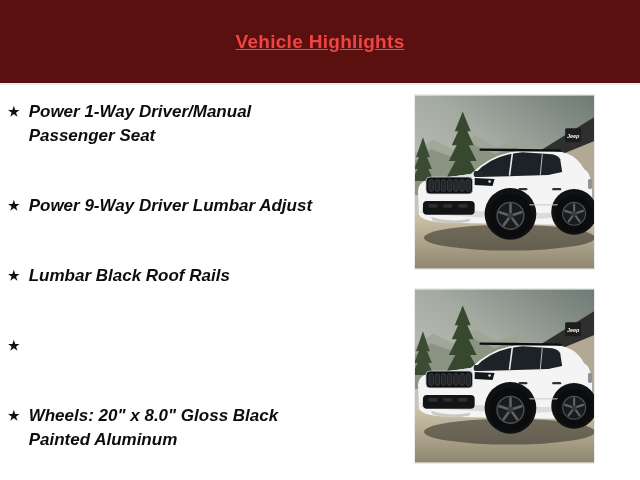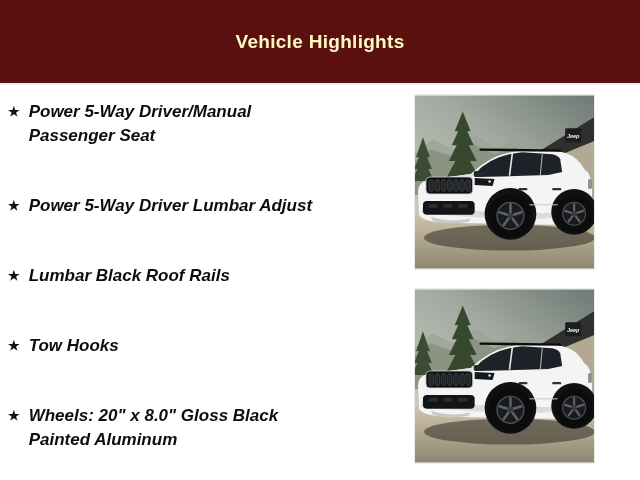"Vehicle Highlights" .title { color: #fef9c3 -> #ef4444; text-decoration: none -> underline }
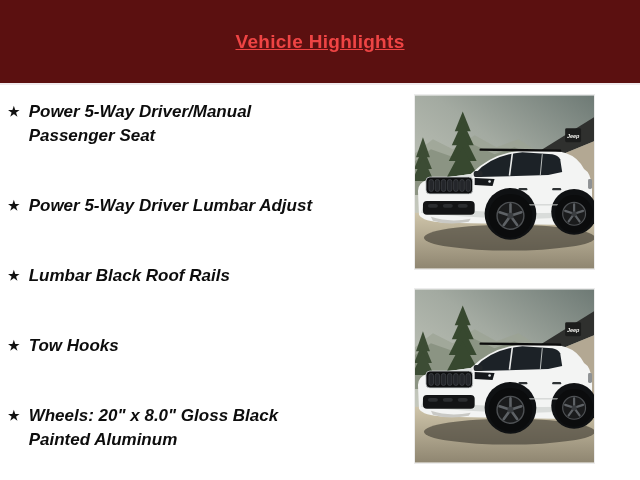"Power 5-Way Driver/Manual Passenger Seat" span.highlight-text { text: 5-Way -> 1-Way }
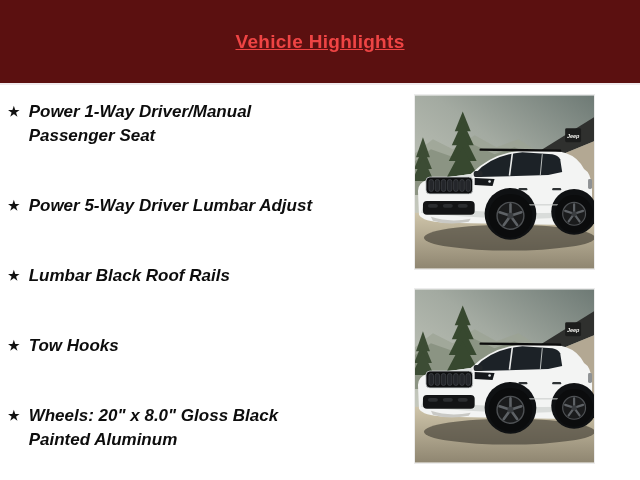"Power 5-Way Driver Lumbar Adjust" span.highlight-text { text: 5-Way -> 9-Way }
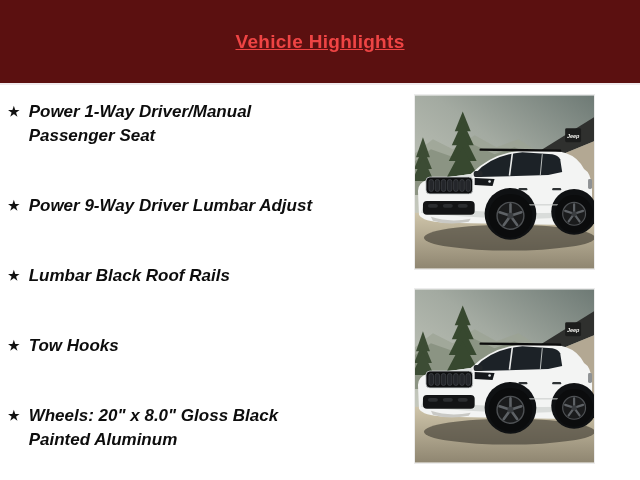"Tow Hooks" span.highlight-text { html: <span>Tow Hooks</span> -> none }
